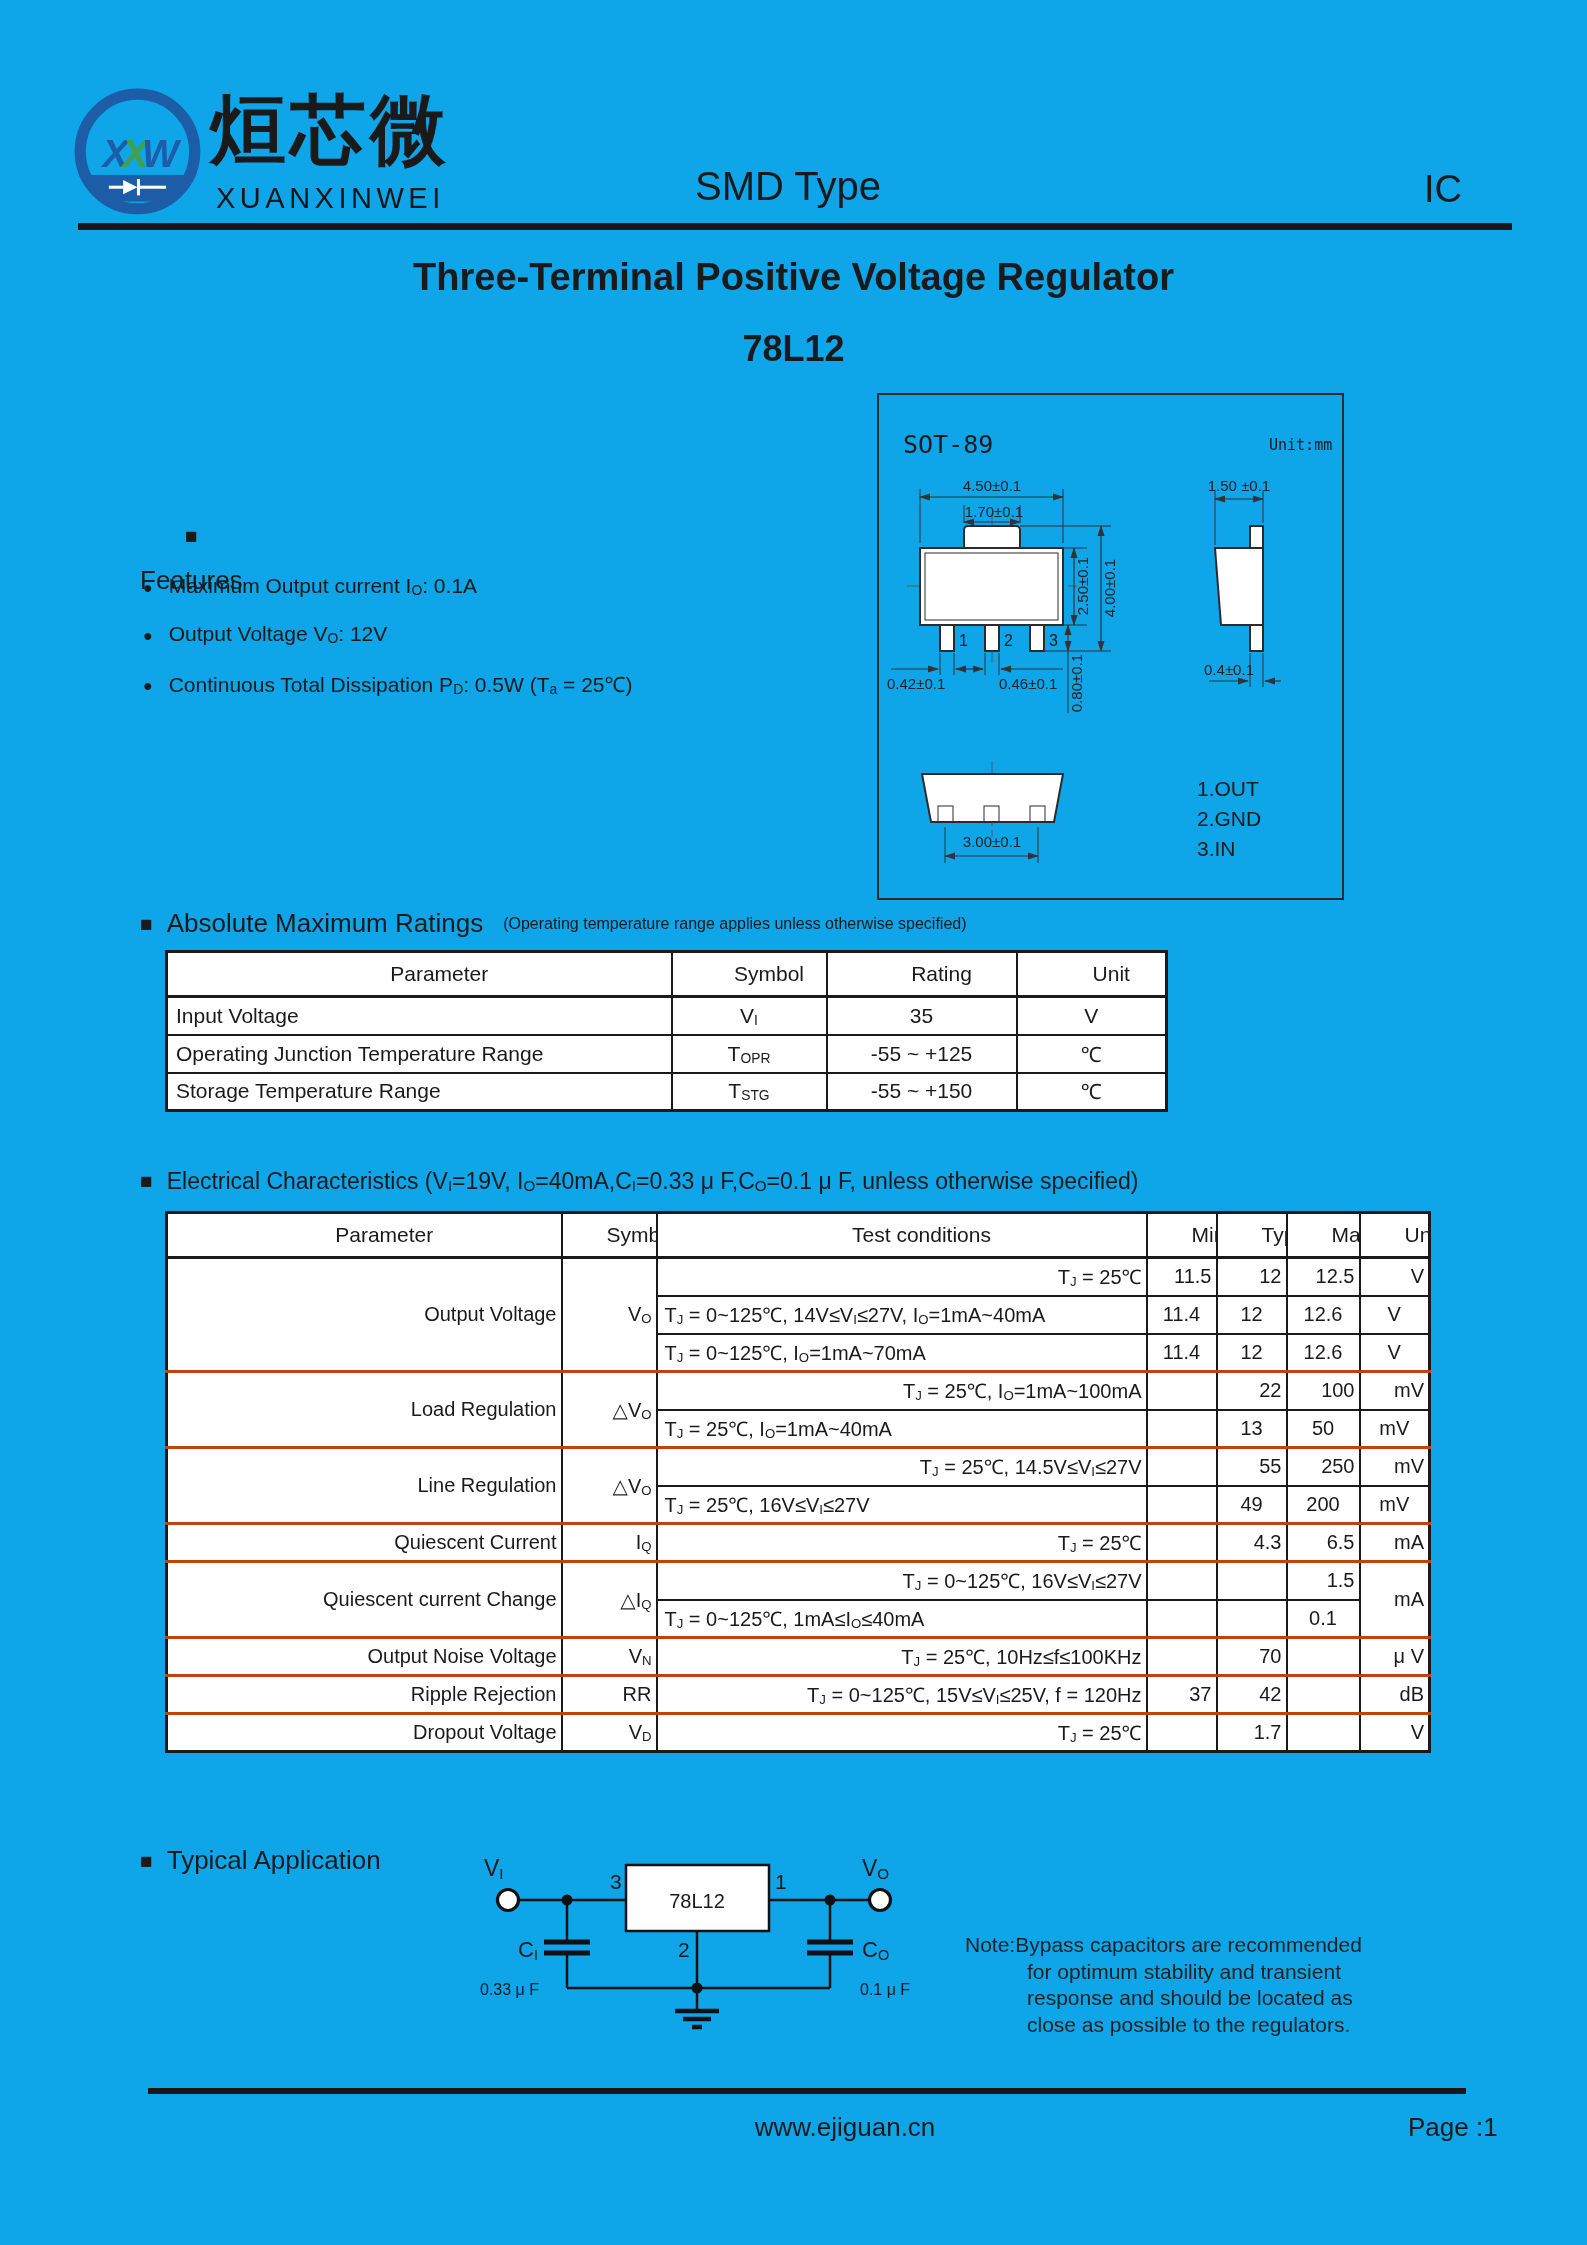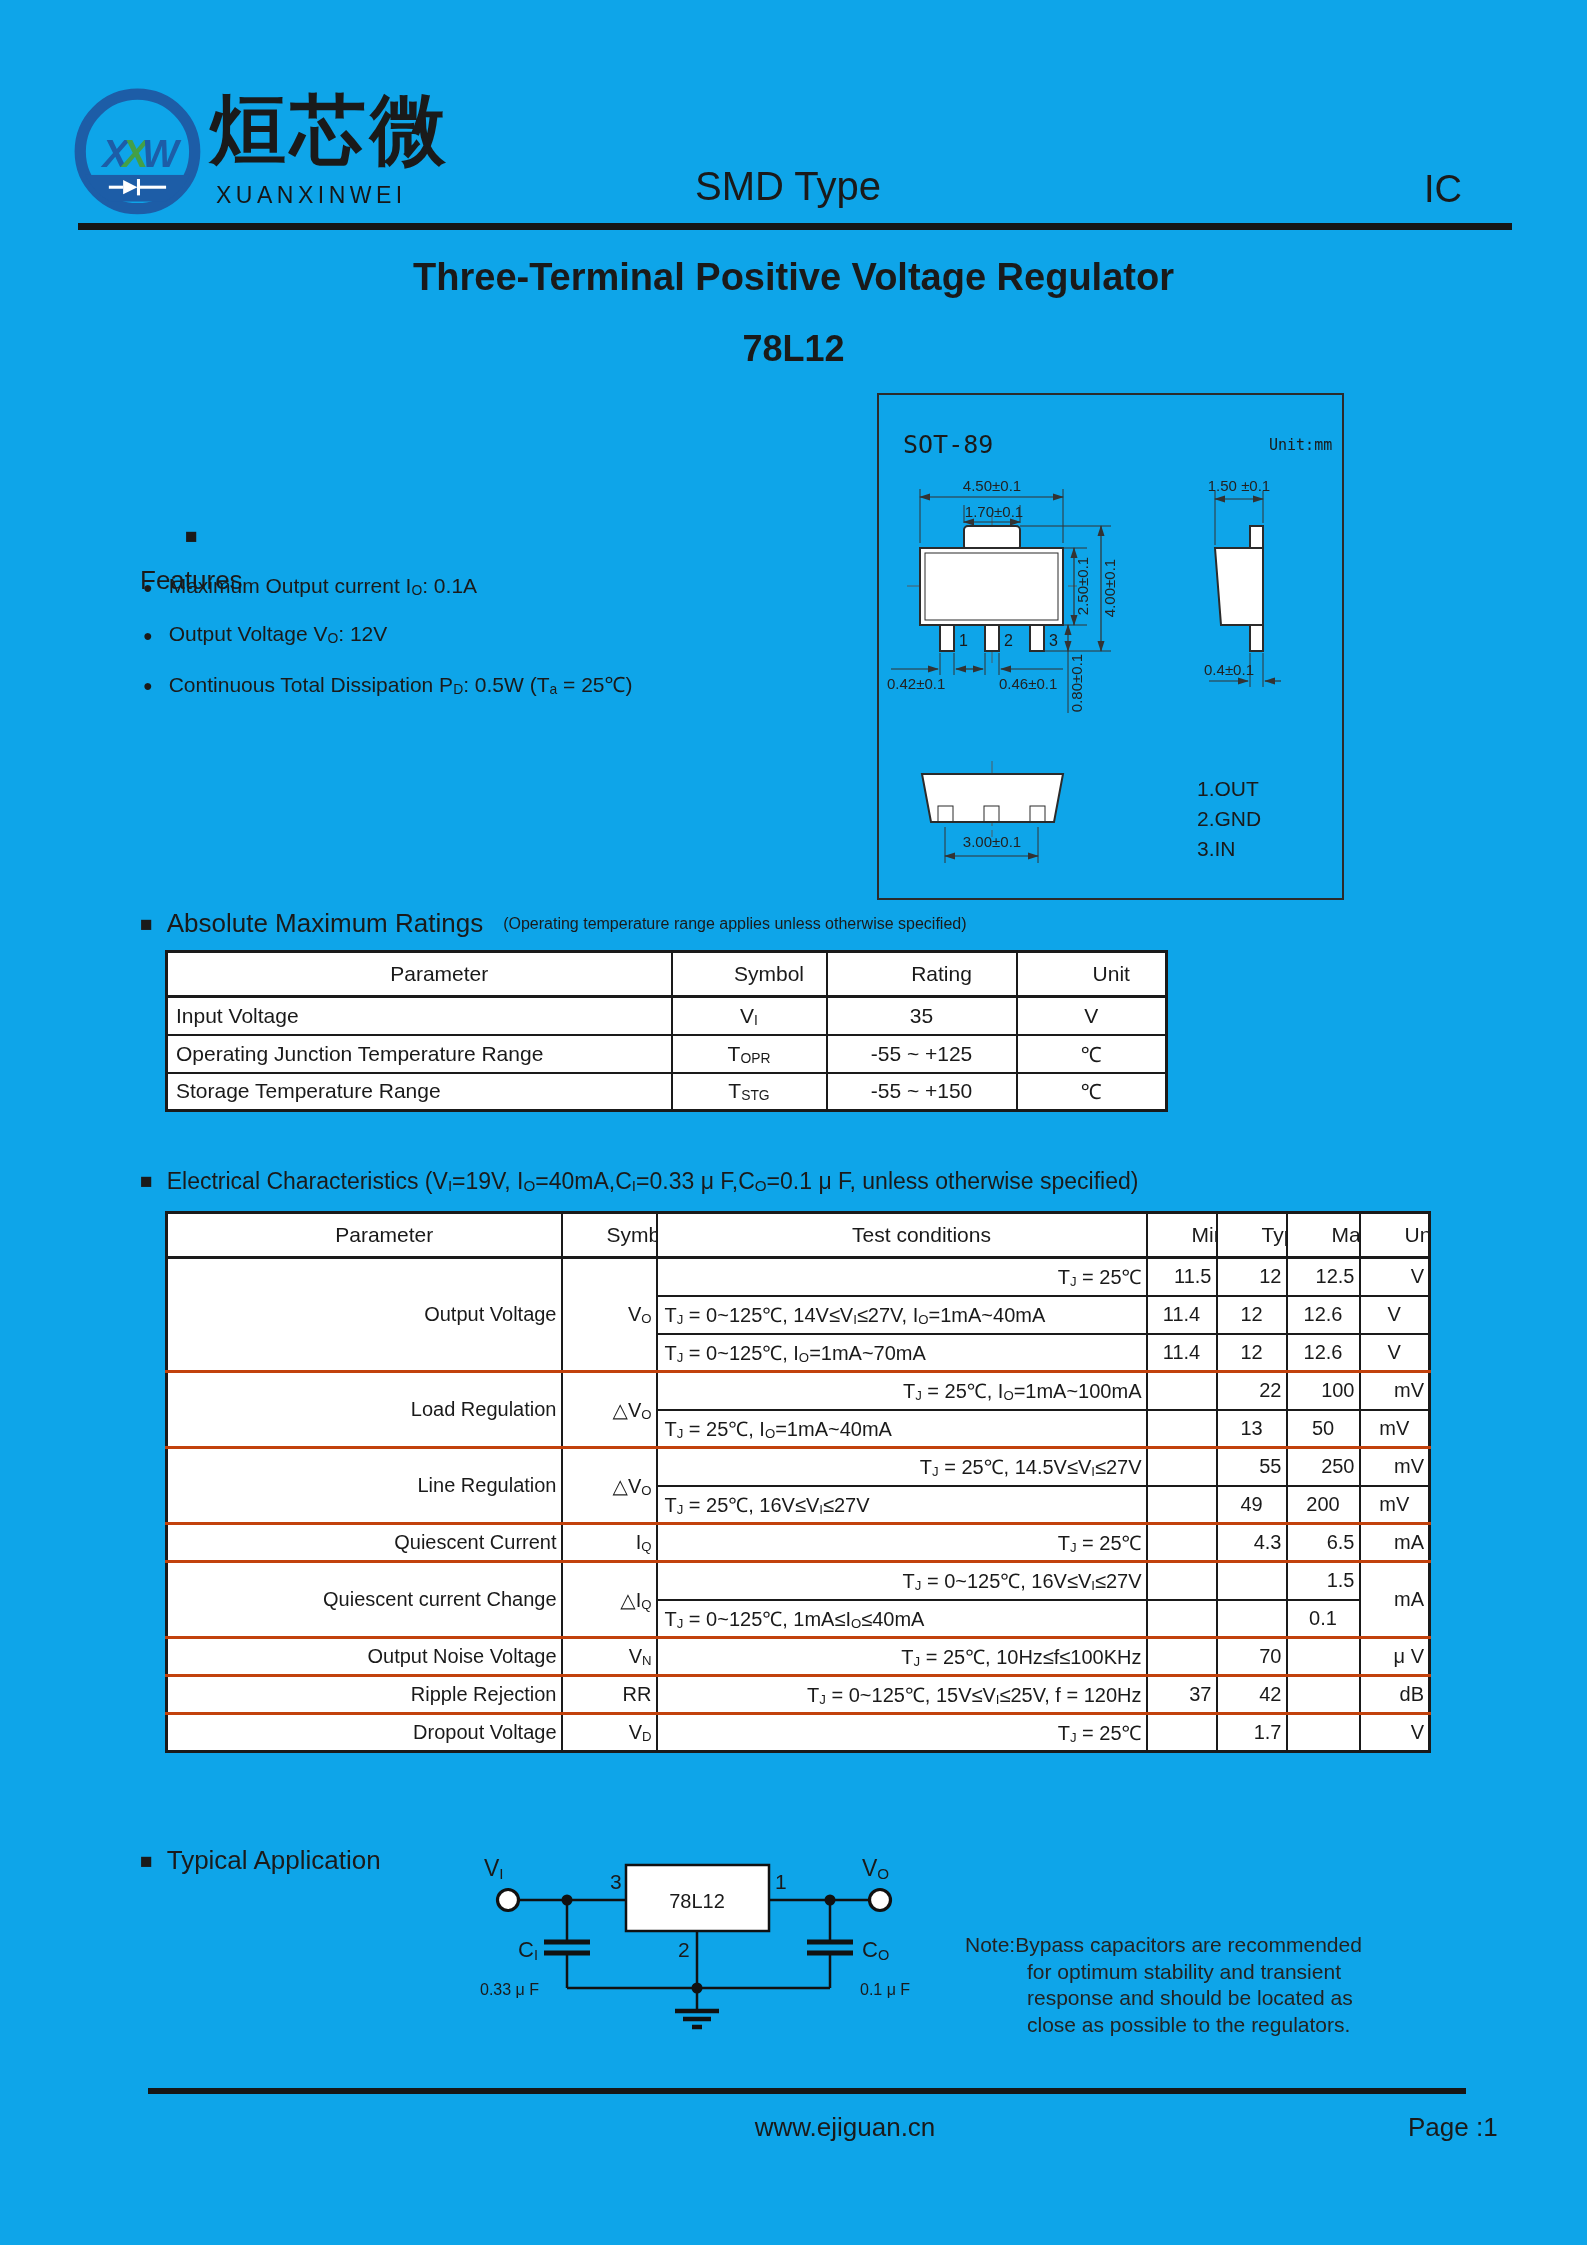"XUANXINWEI" div.abs { font-size: 23px -> 29px }
